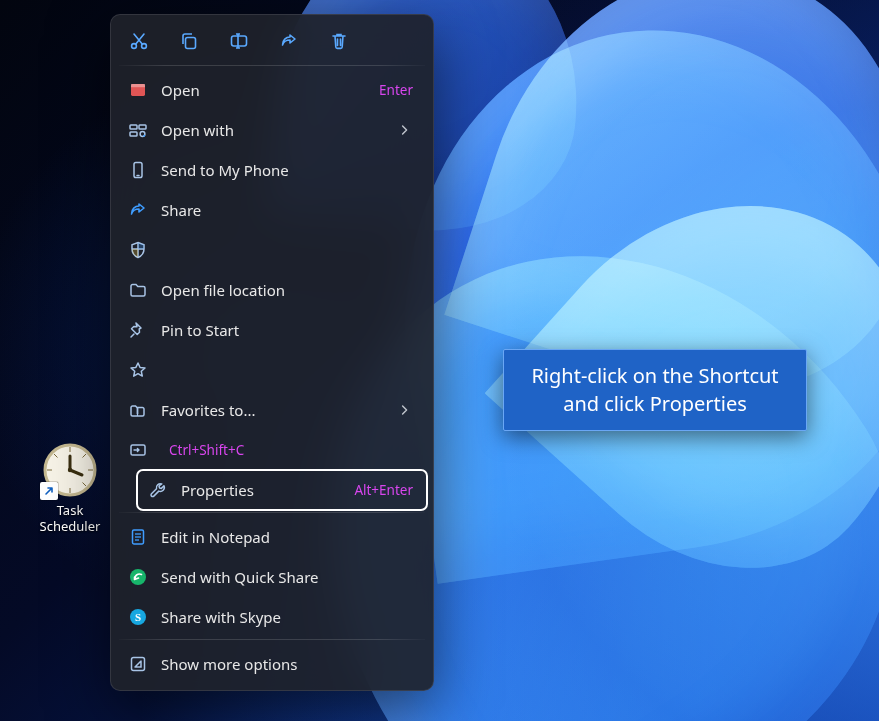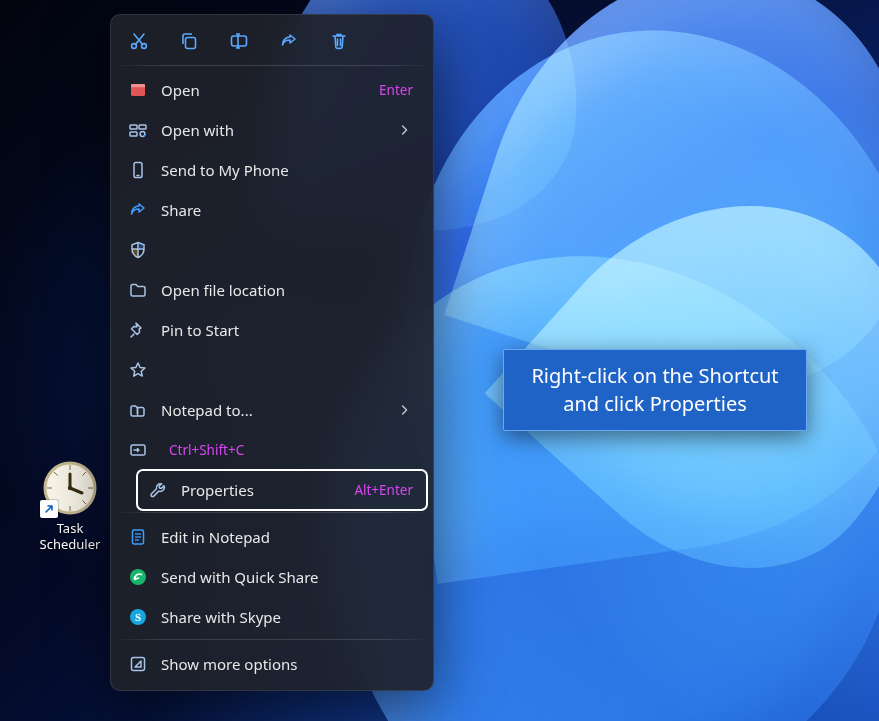"Notepad to..." span.label { text: Notepad -> Favorites }
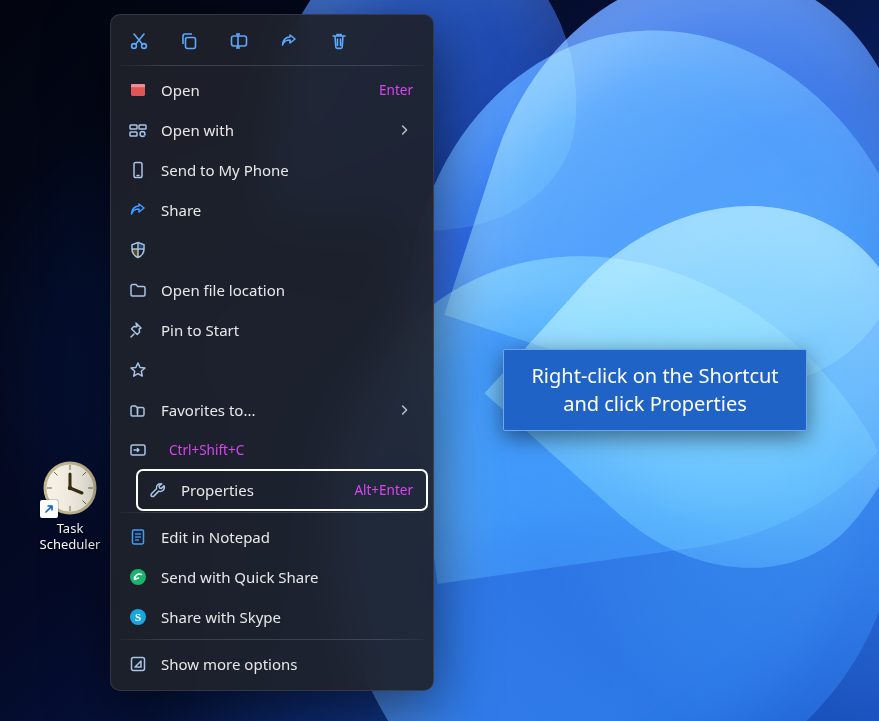"Task Scheduler" .shortcut { top: 460px -> 442px }
